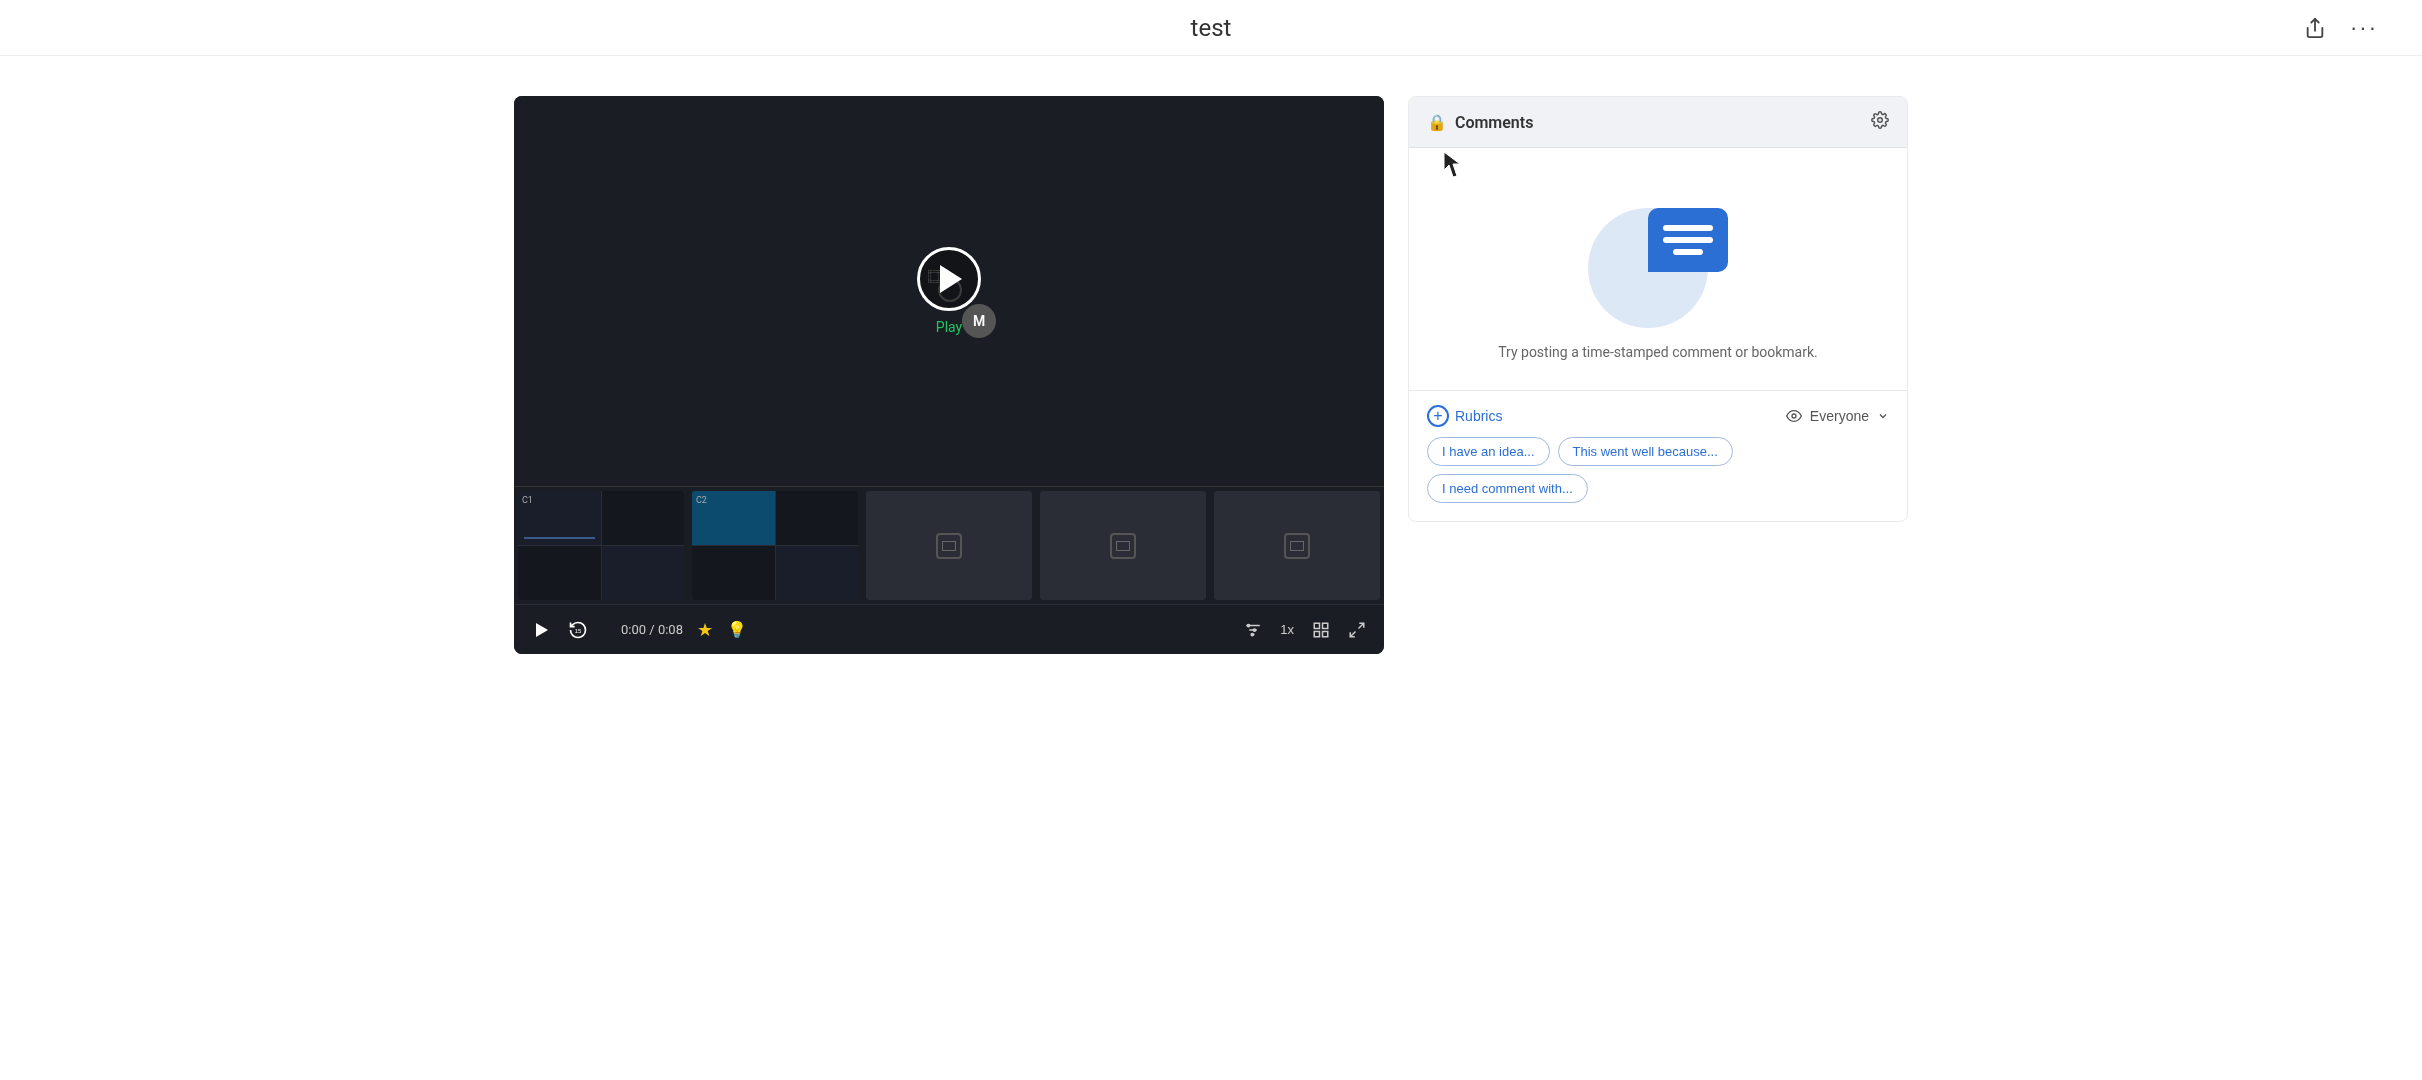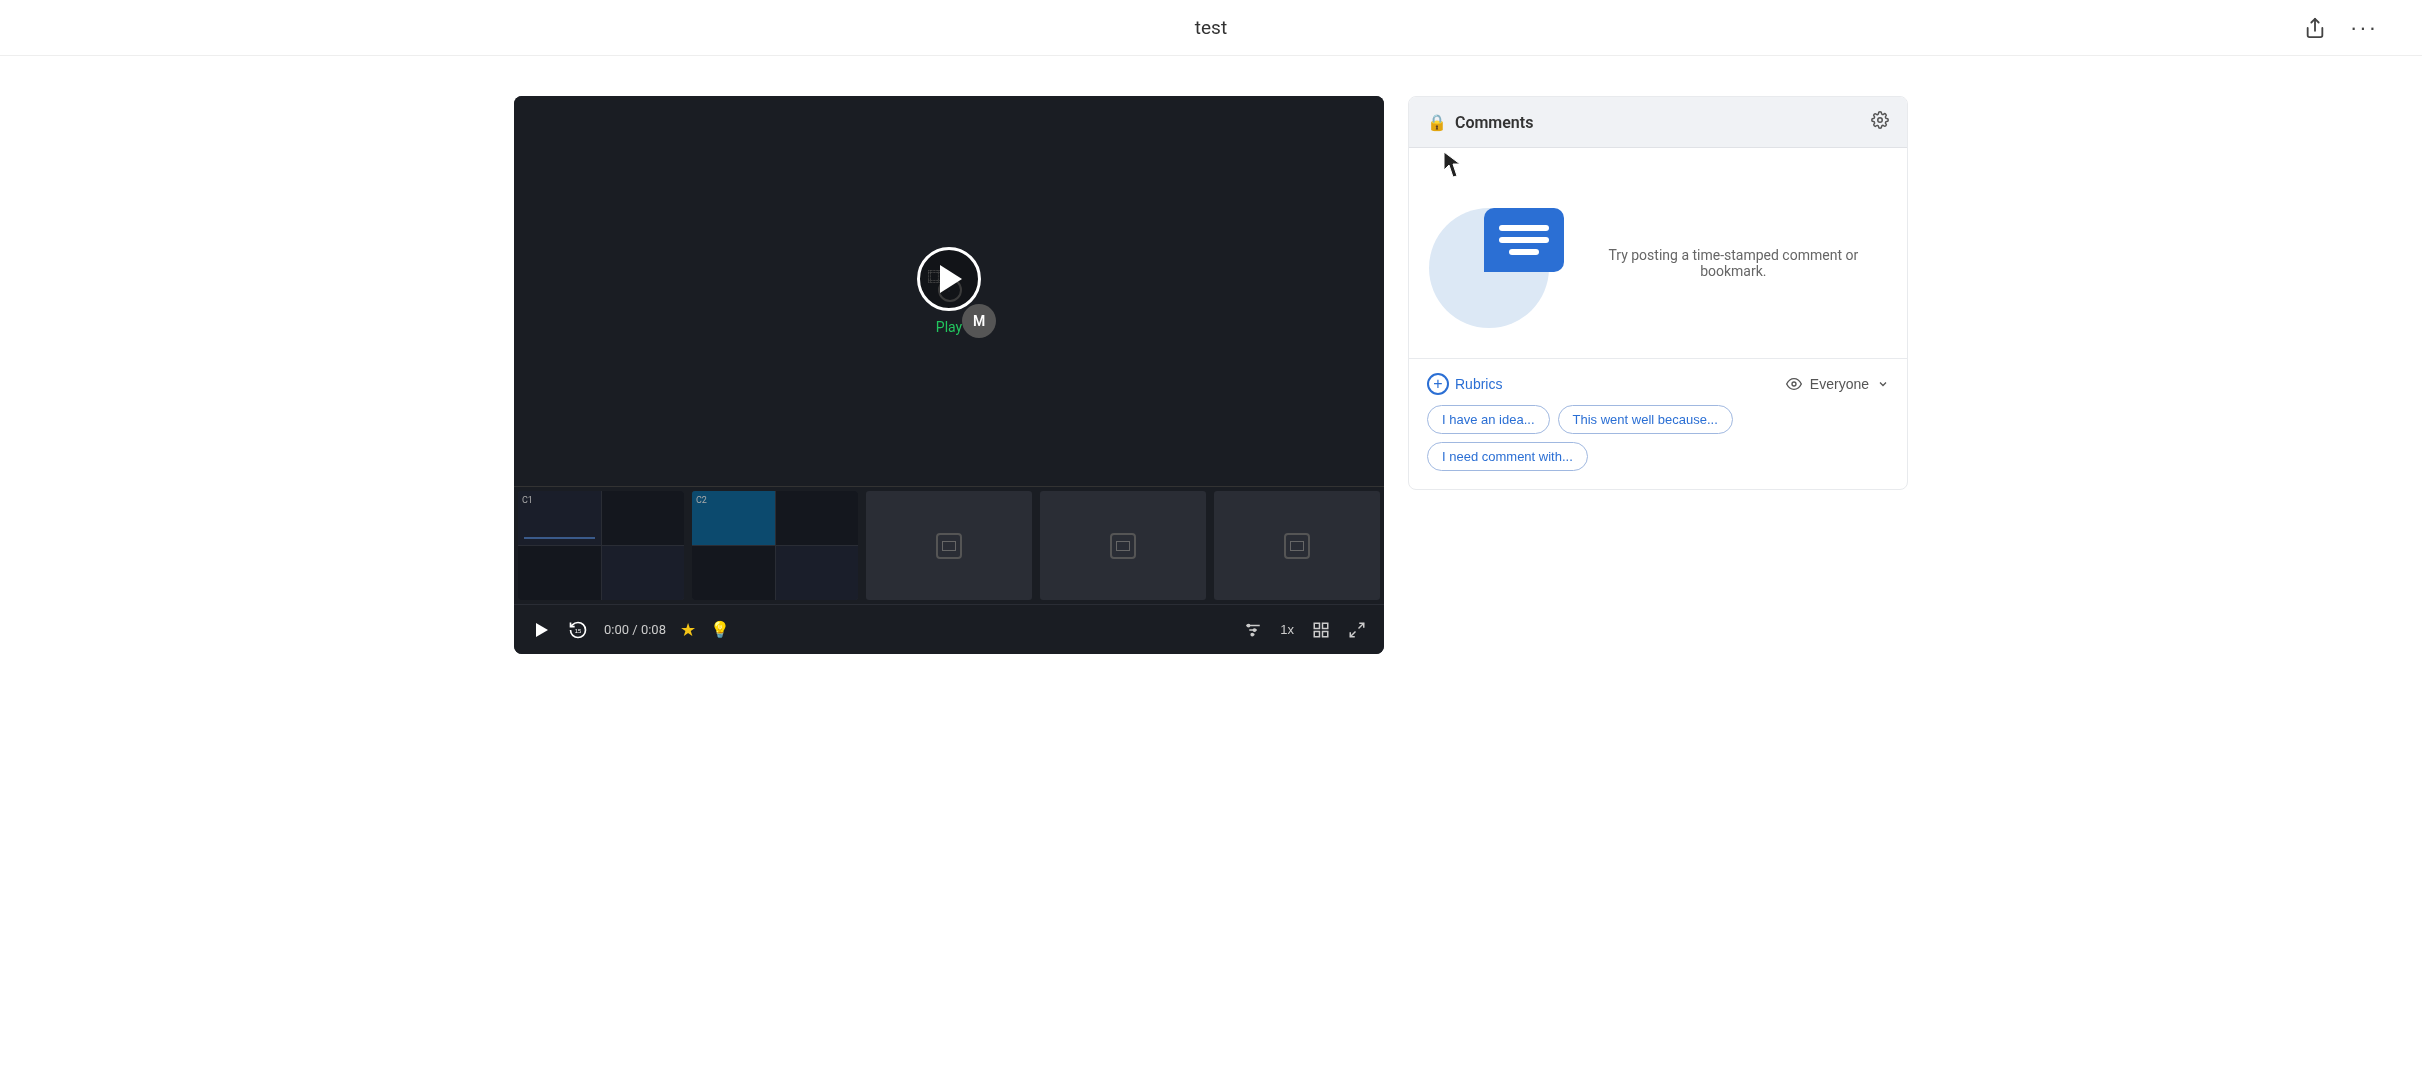"test" .header-title { font-size: 19px -> 24px }
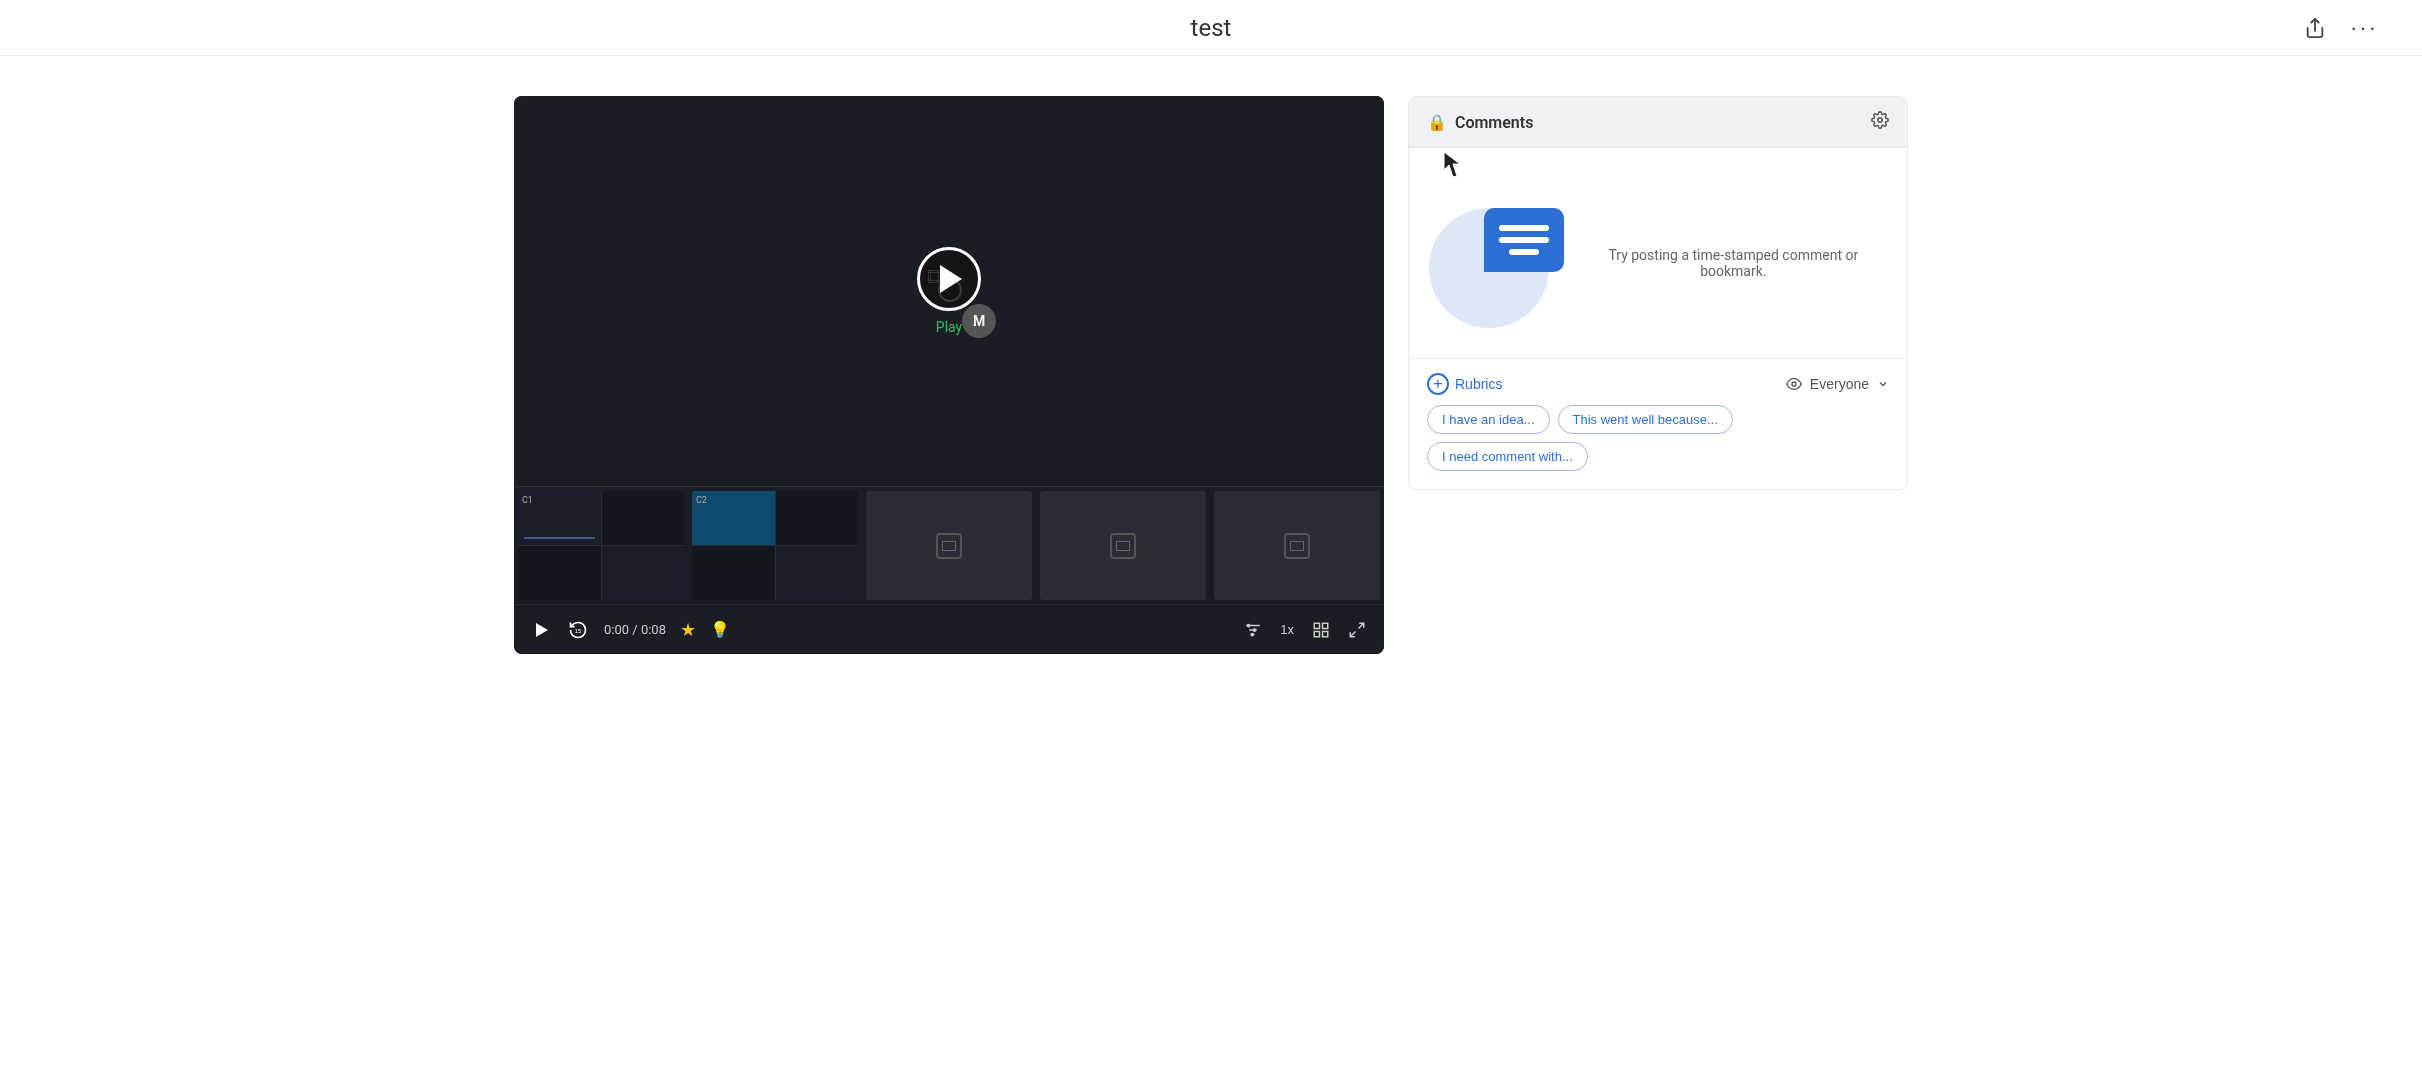"Try posting a time-stamped comment" .comments-empty { flex-direction: none -> column }
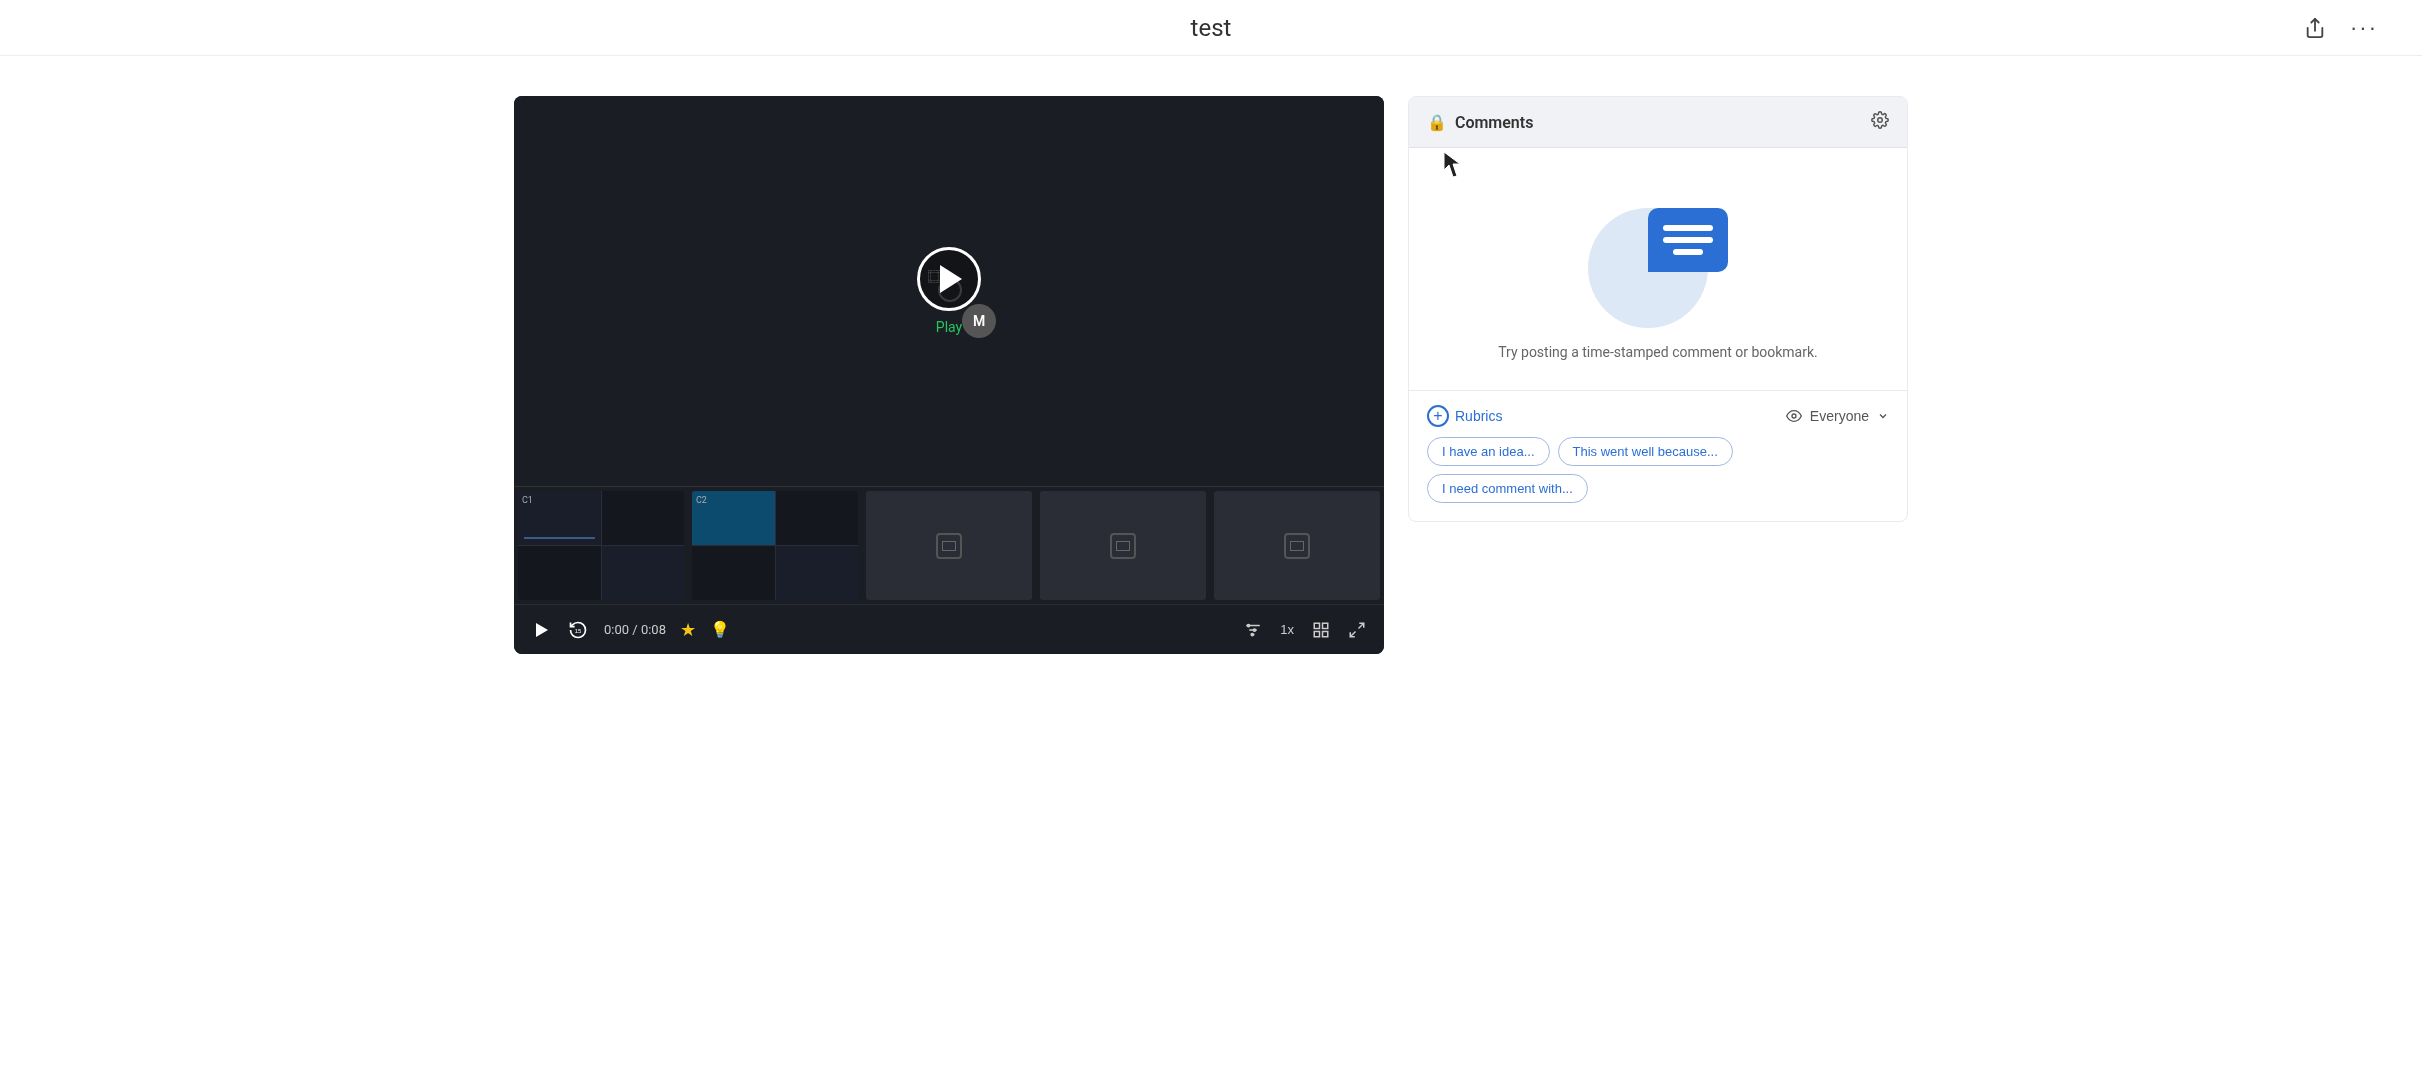"0:00 / 0:08" .ctrl-time { margin-left: none -> 17px }
